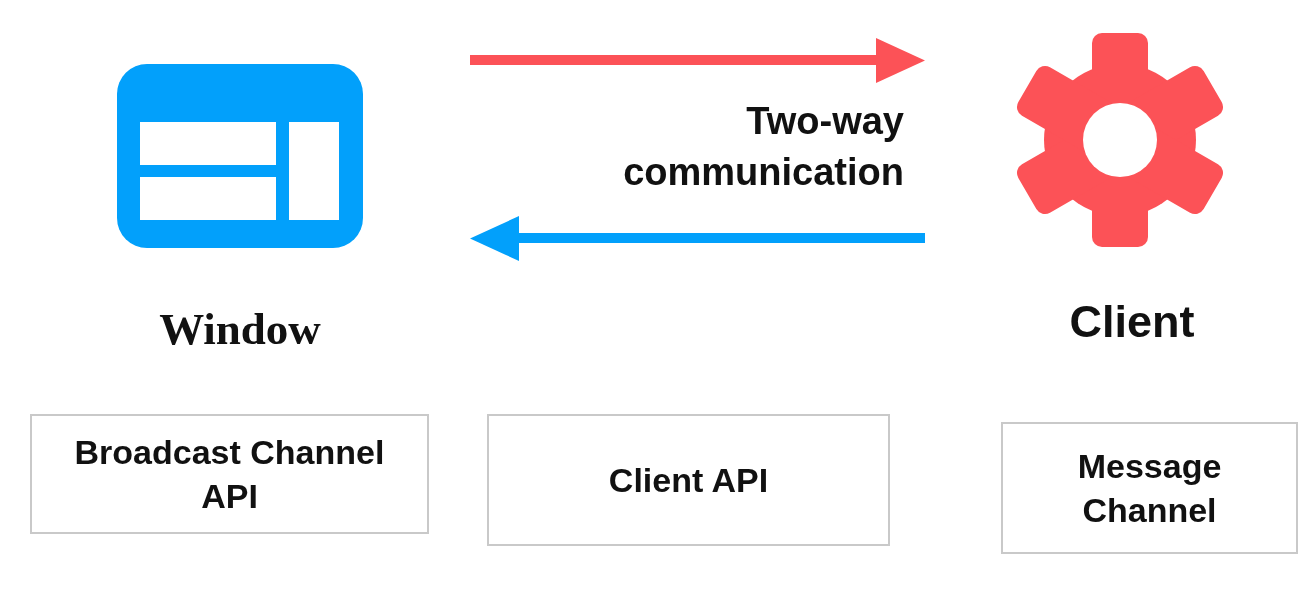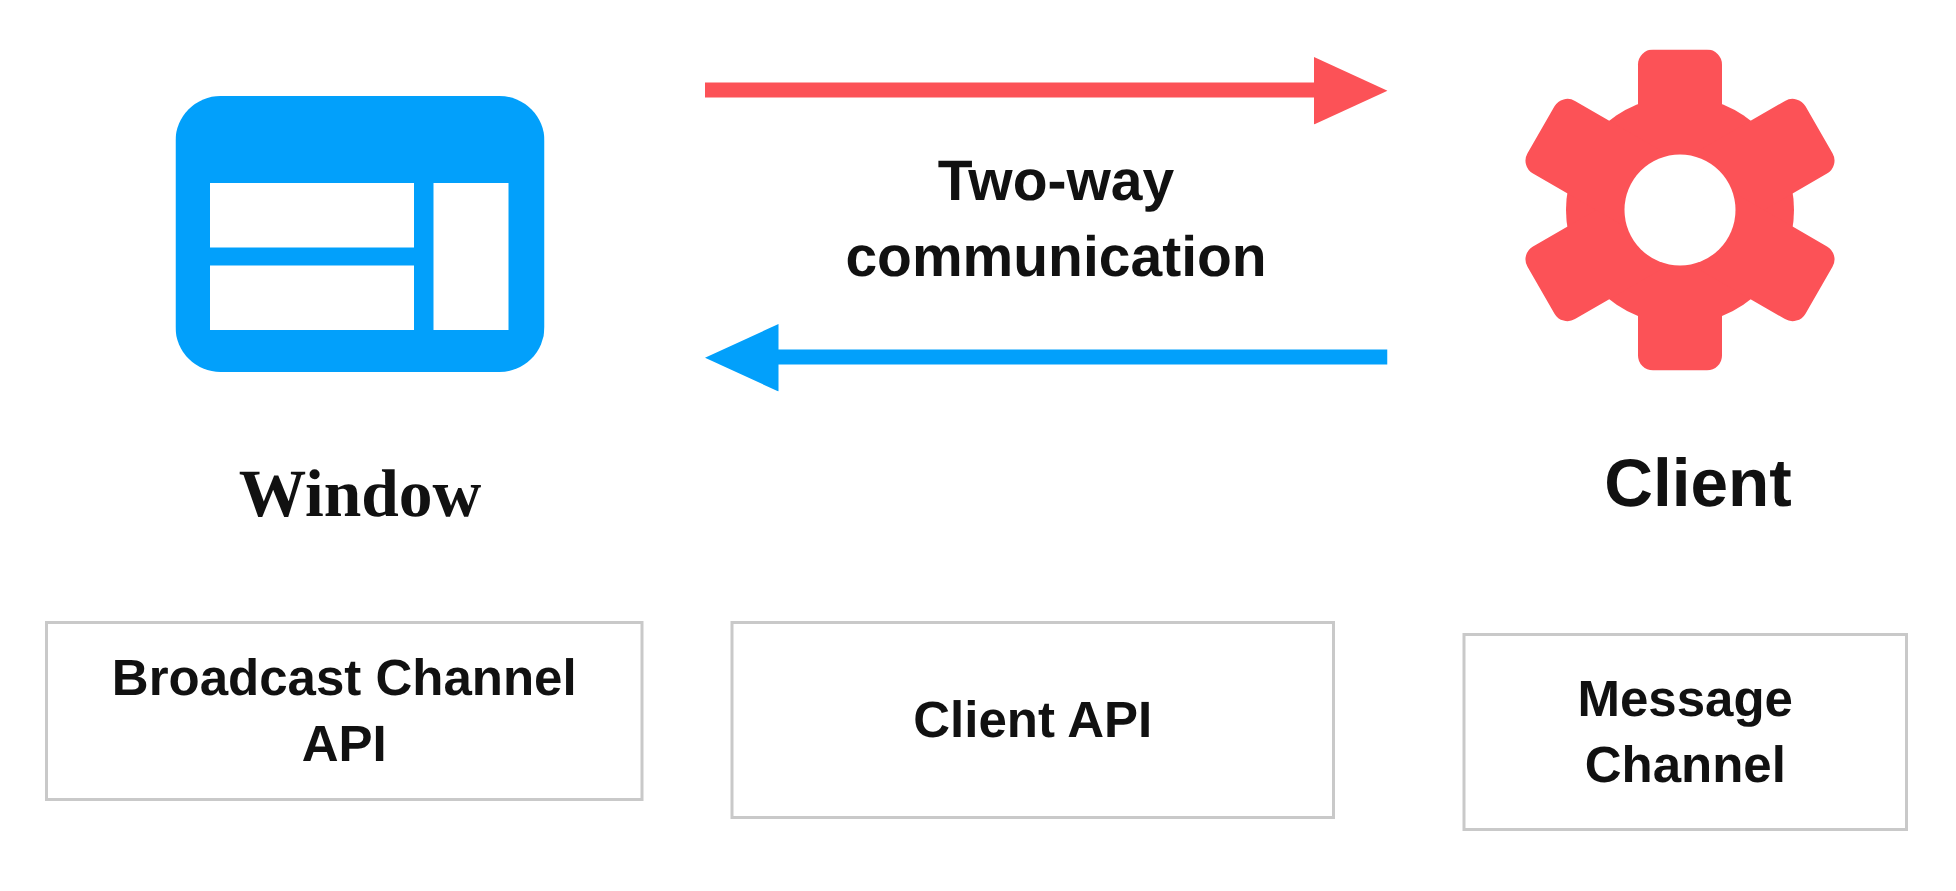"Two-way communication" .center-title { text-align: center -> right }
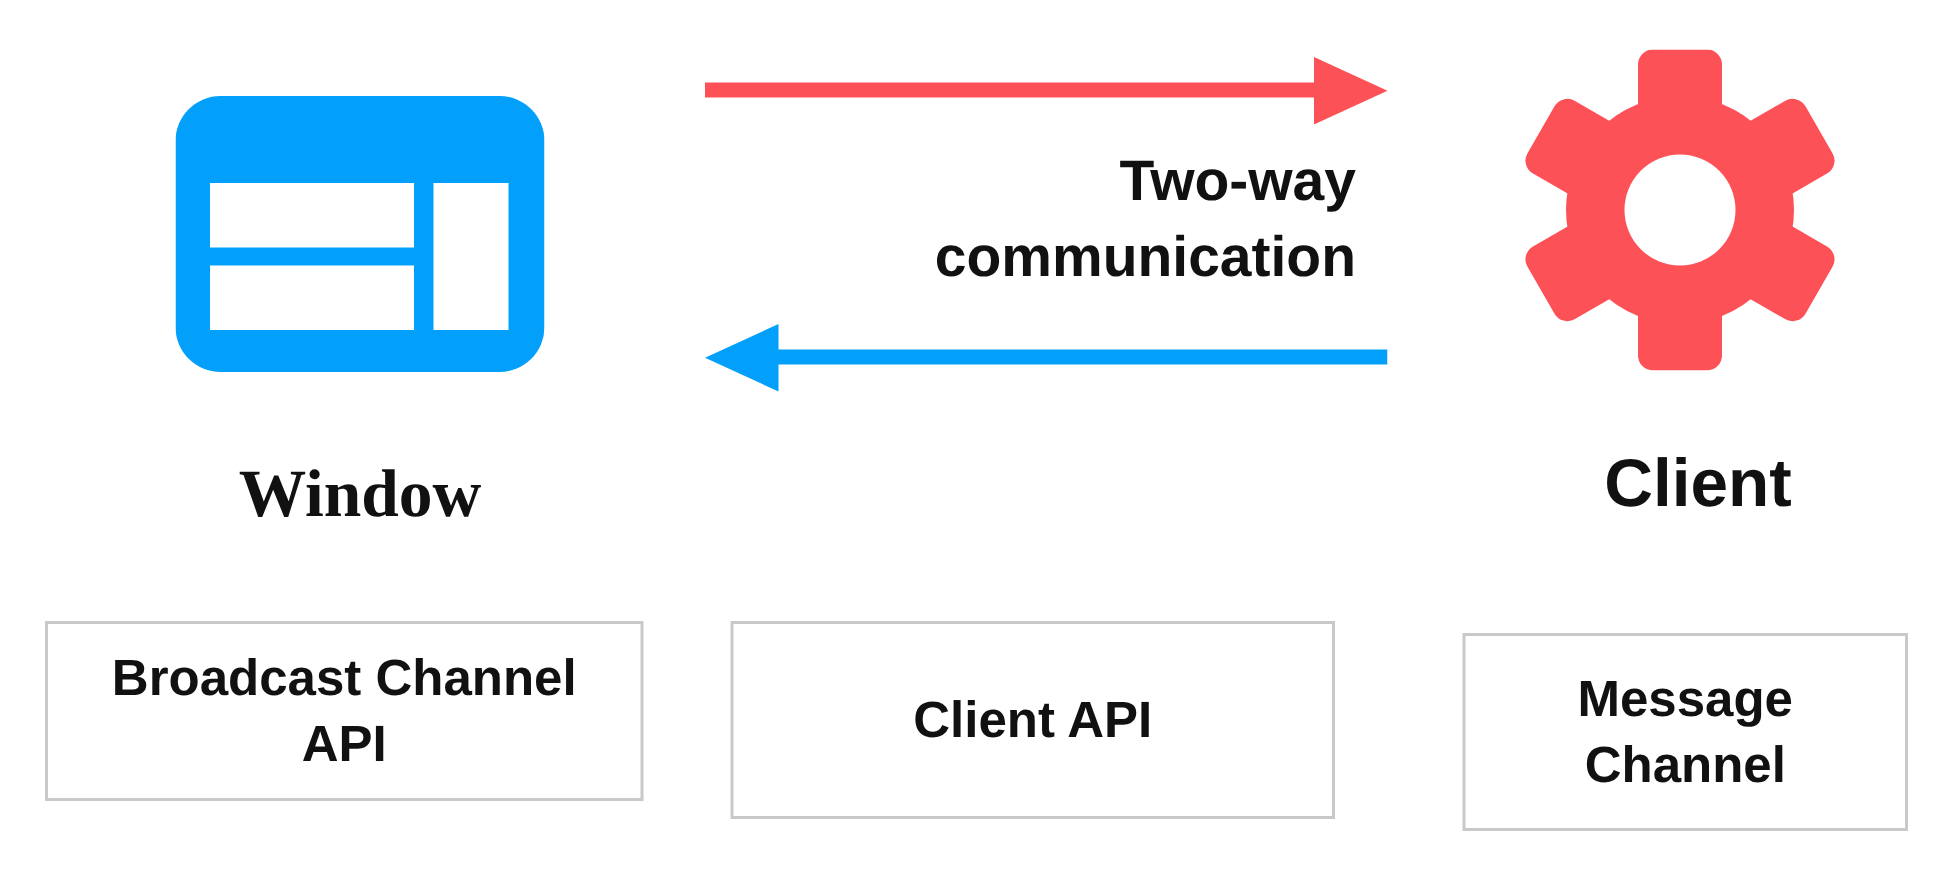"Message Channel" .api-box-3 { left: 975px -> 1001px }
